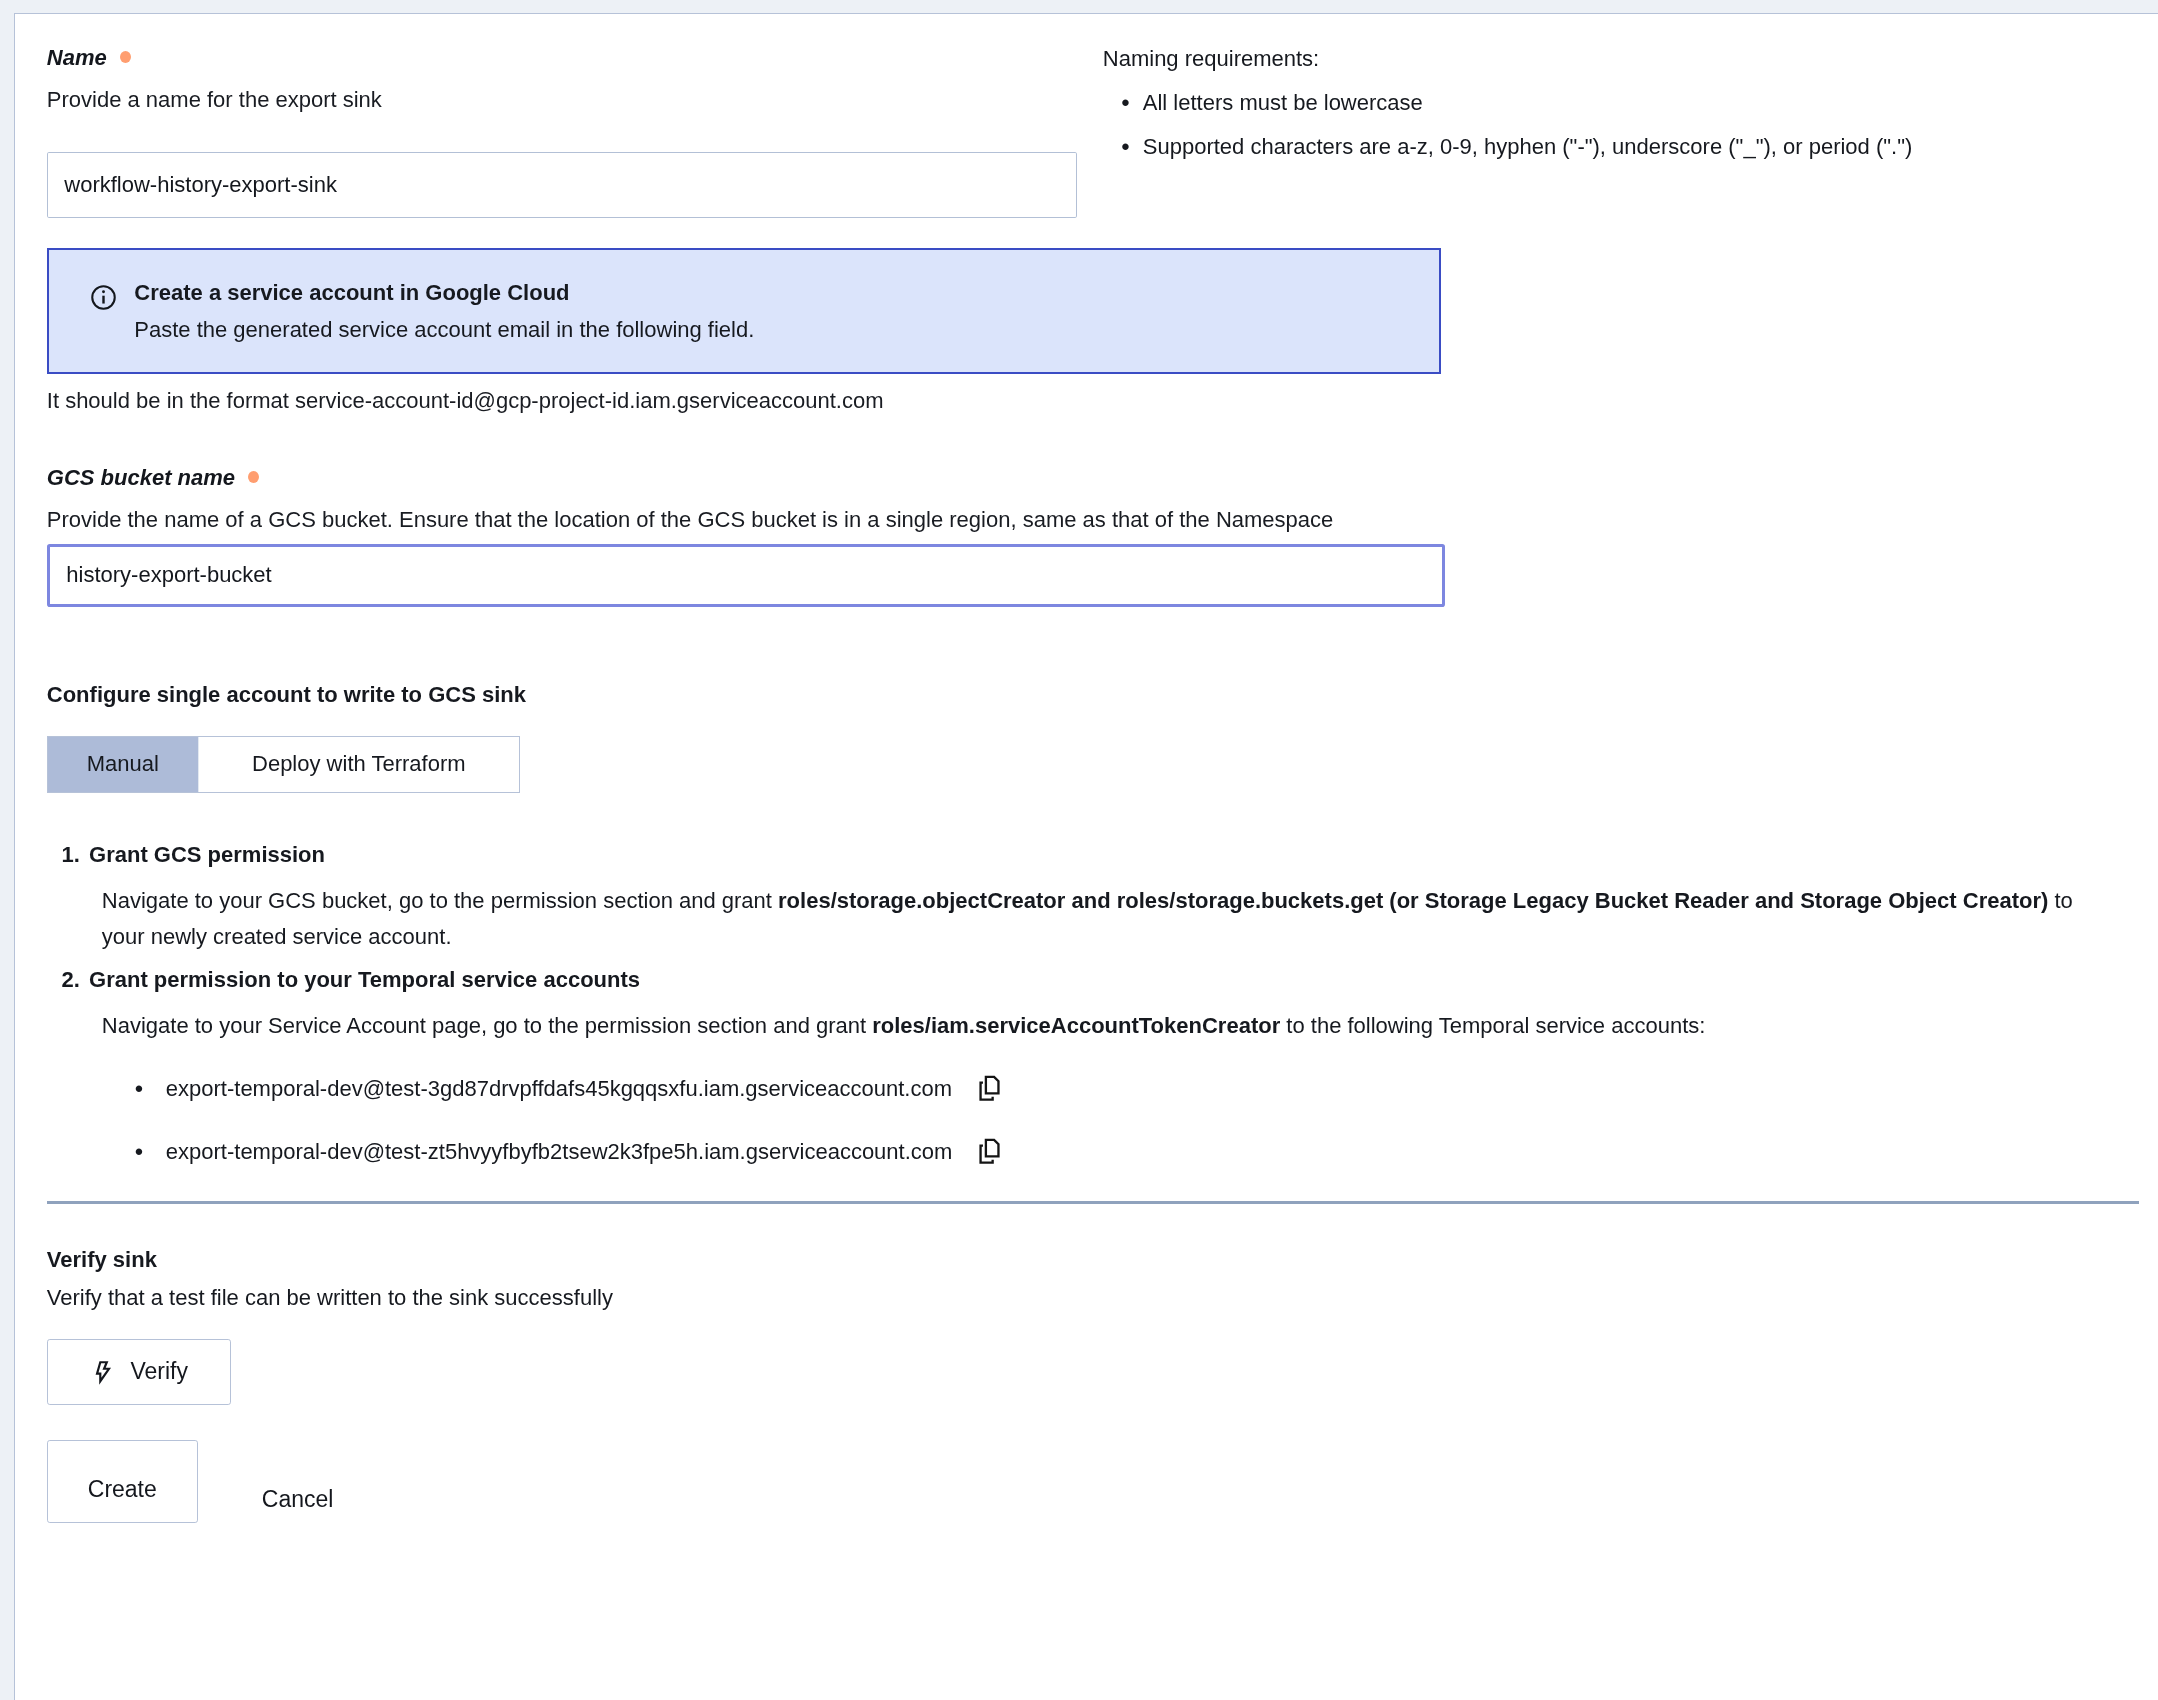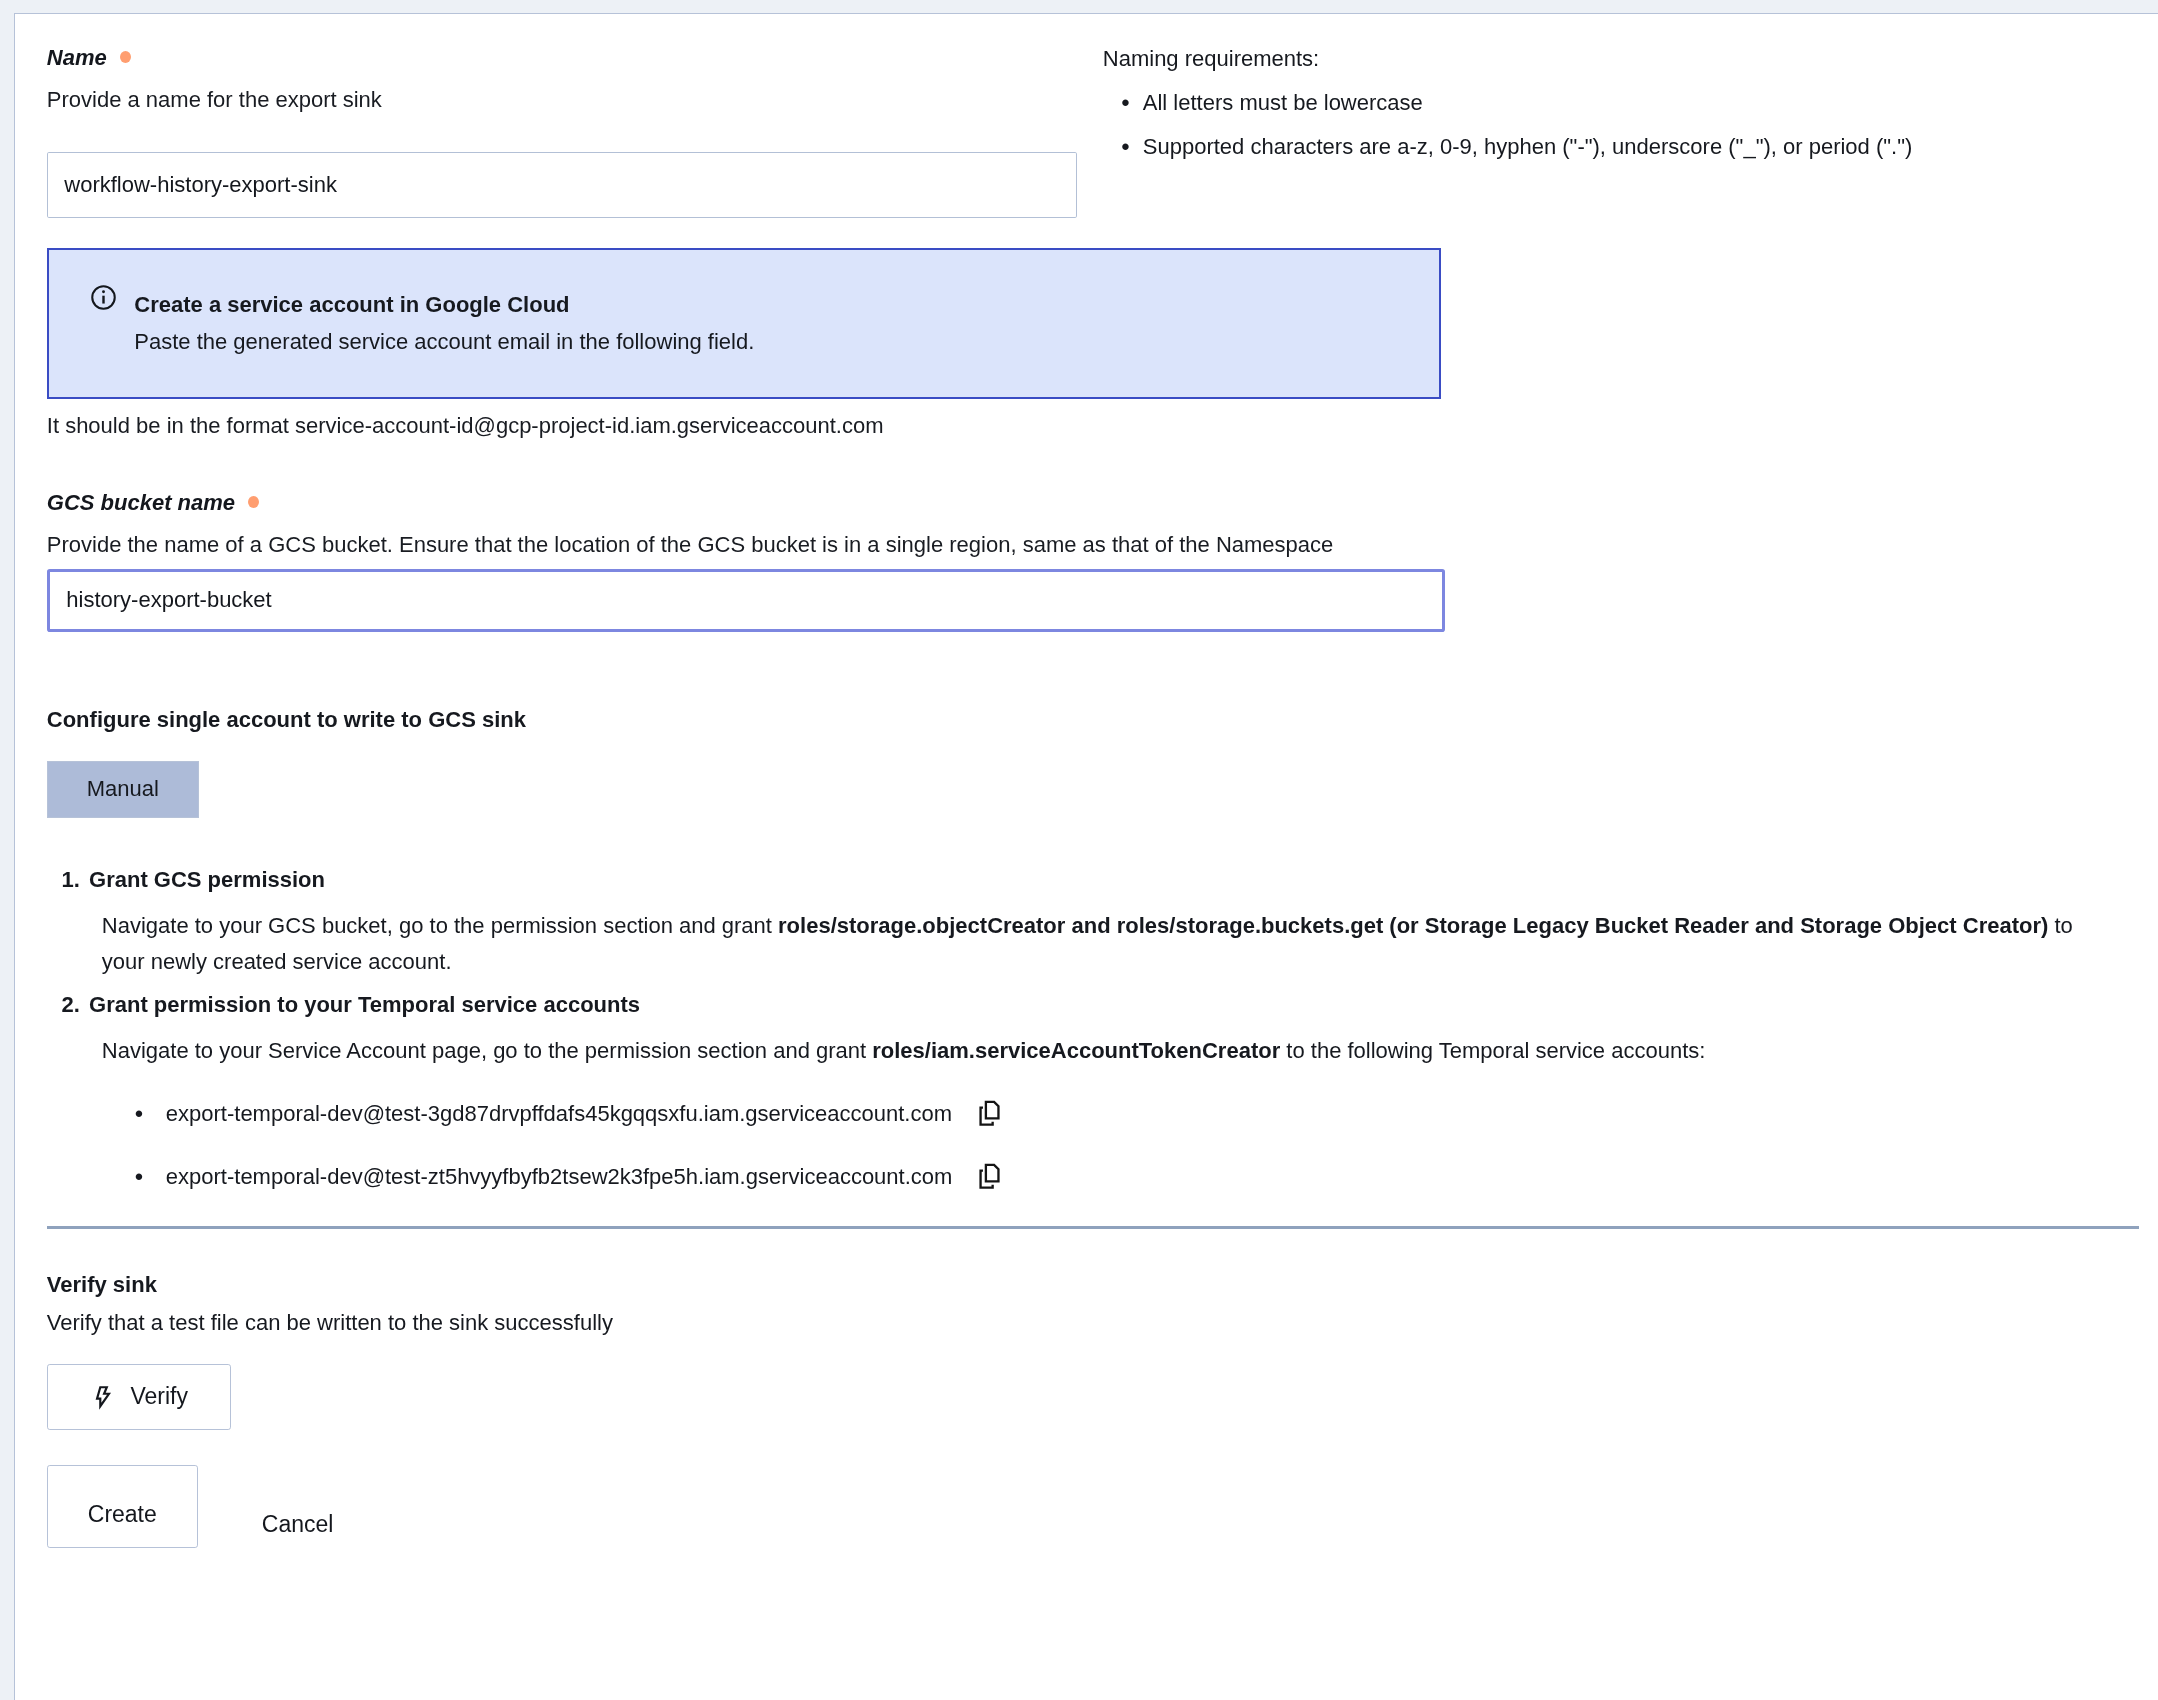"Create a service account in" .info-banner { height: 151px -> 126px }
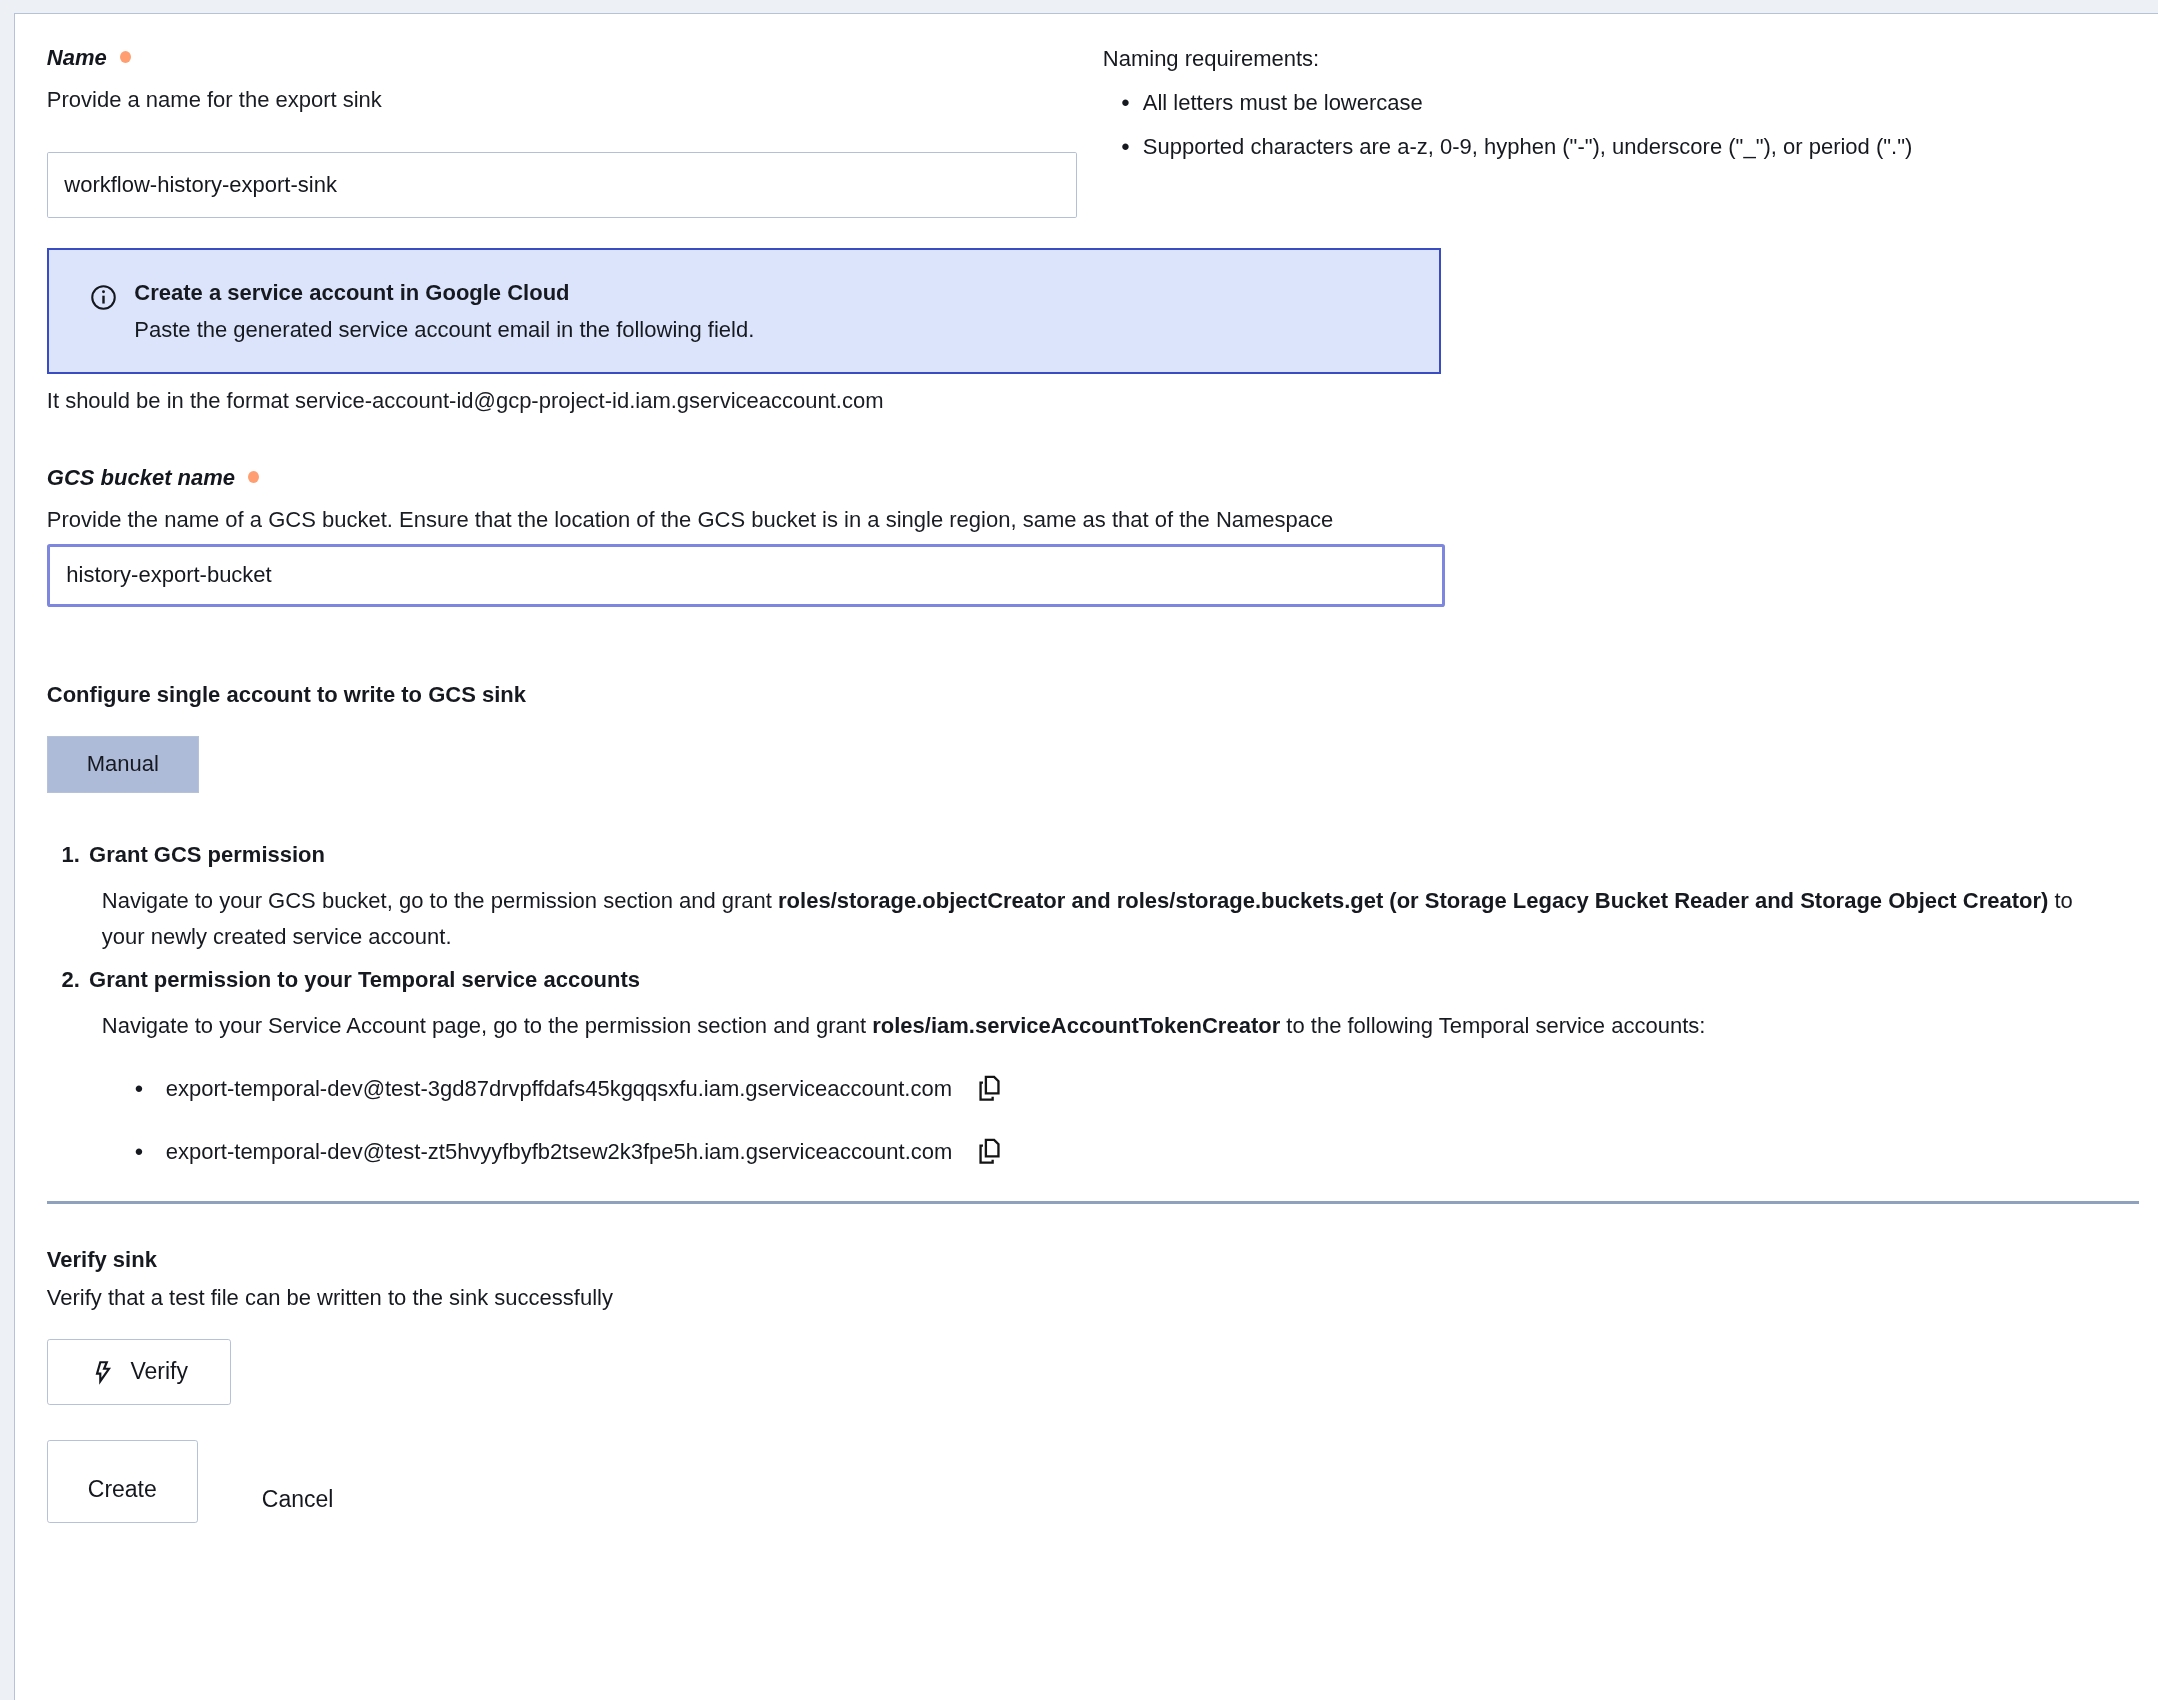"Deploy with Terraform" div.tab { html: none -> <div>Deploy with Terraform</div> }
